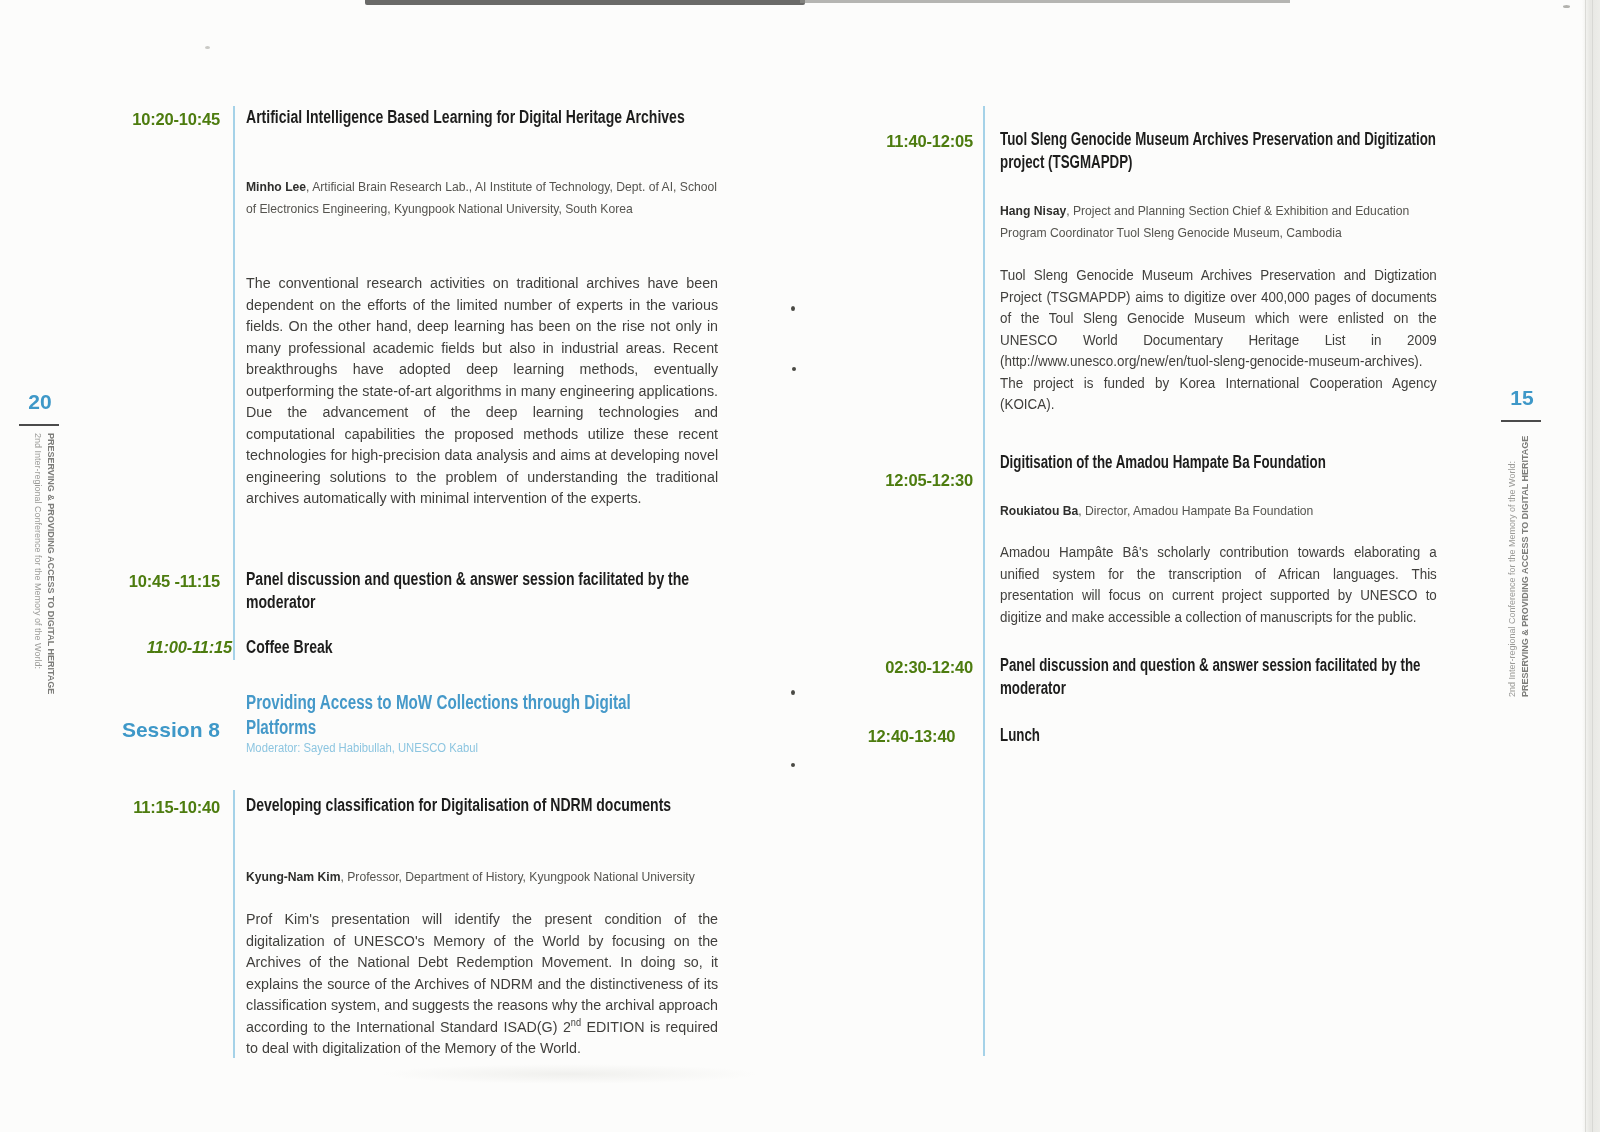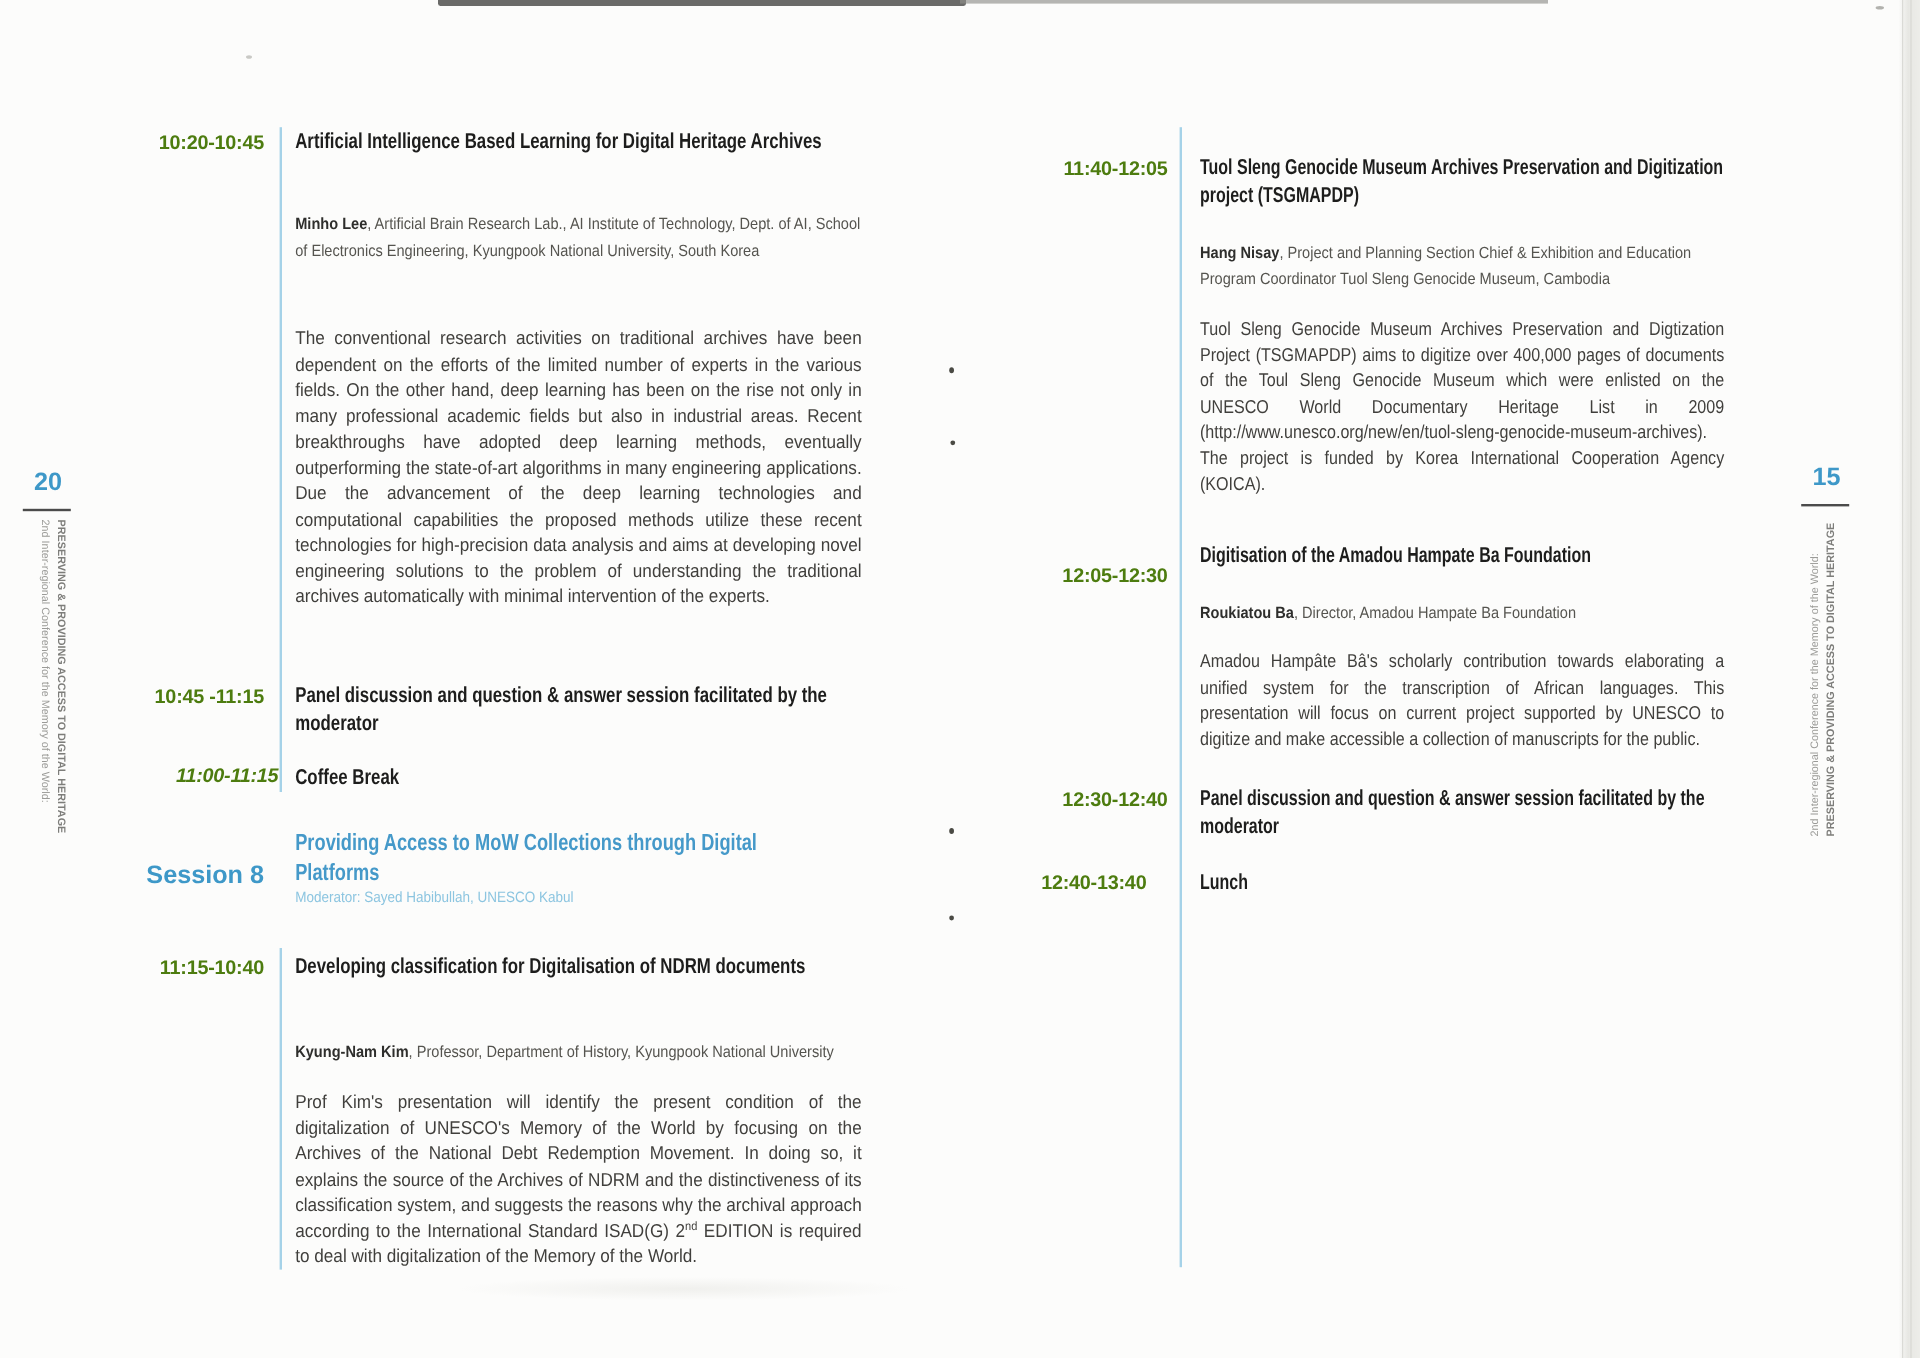"12:30-12:40" div.abs { text: 12:30-12:40 -> 02:30-12:40 }
